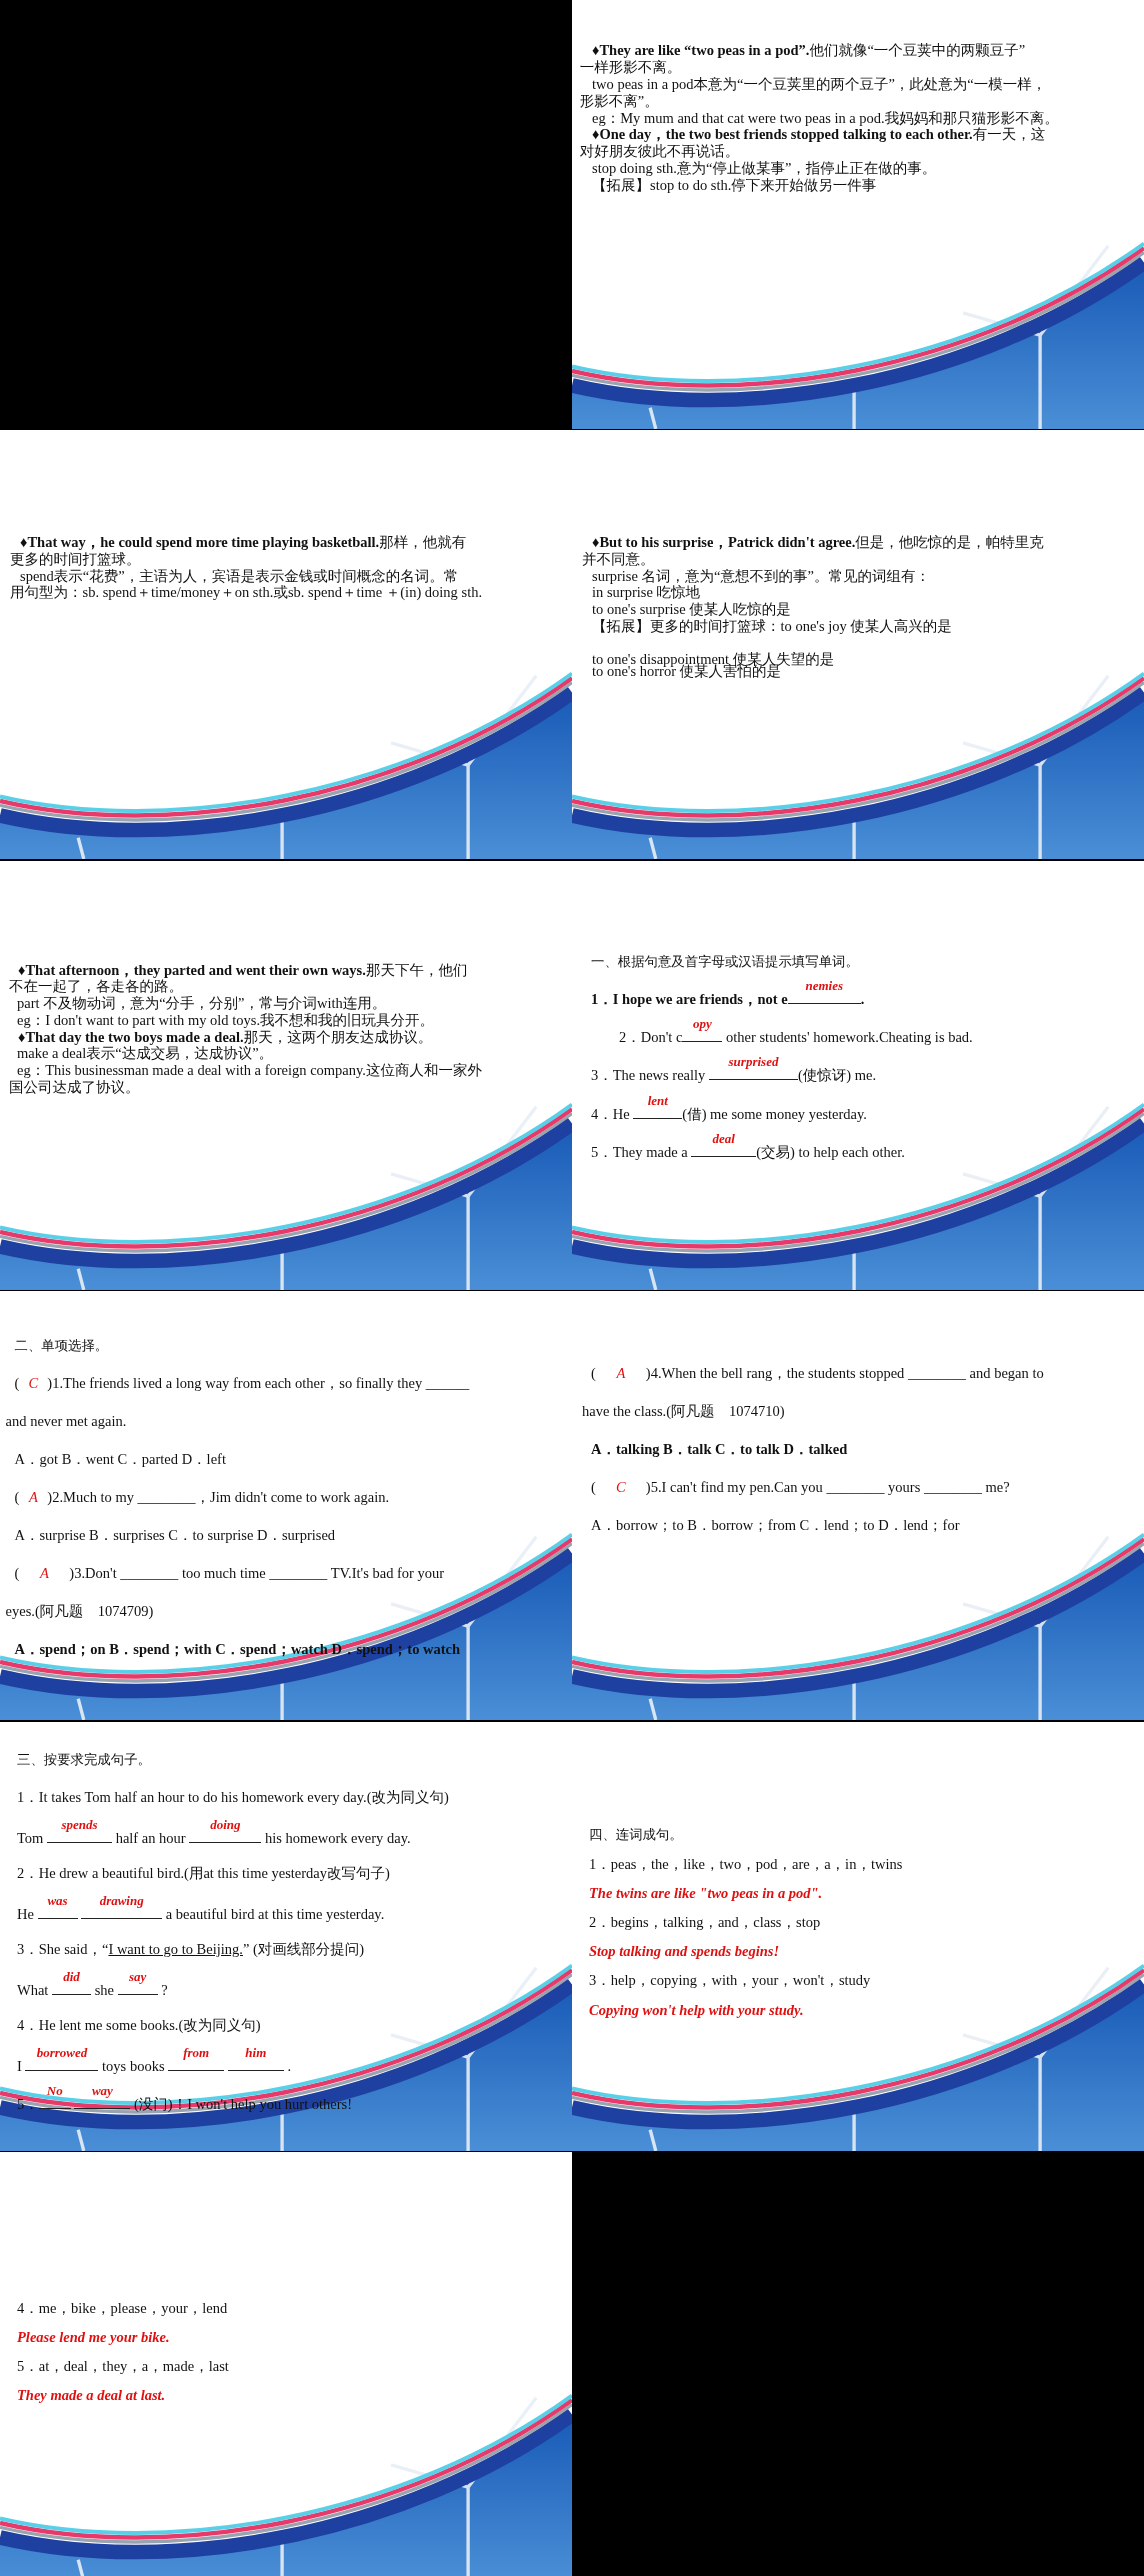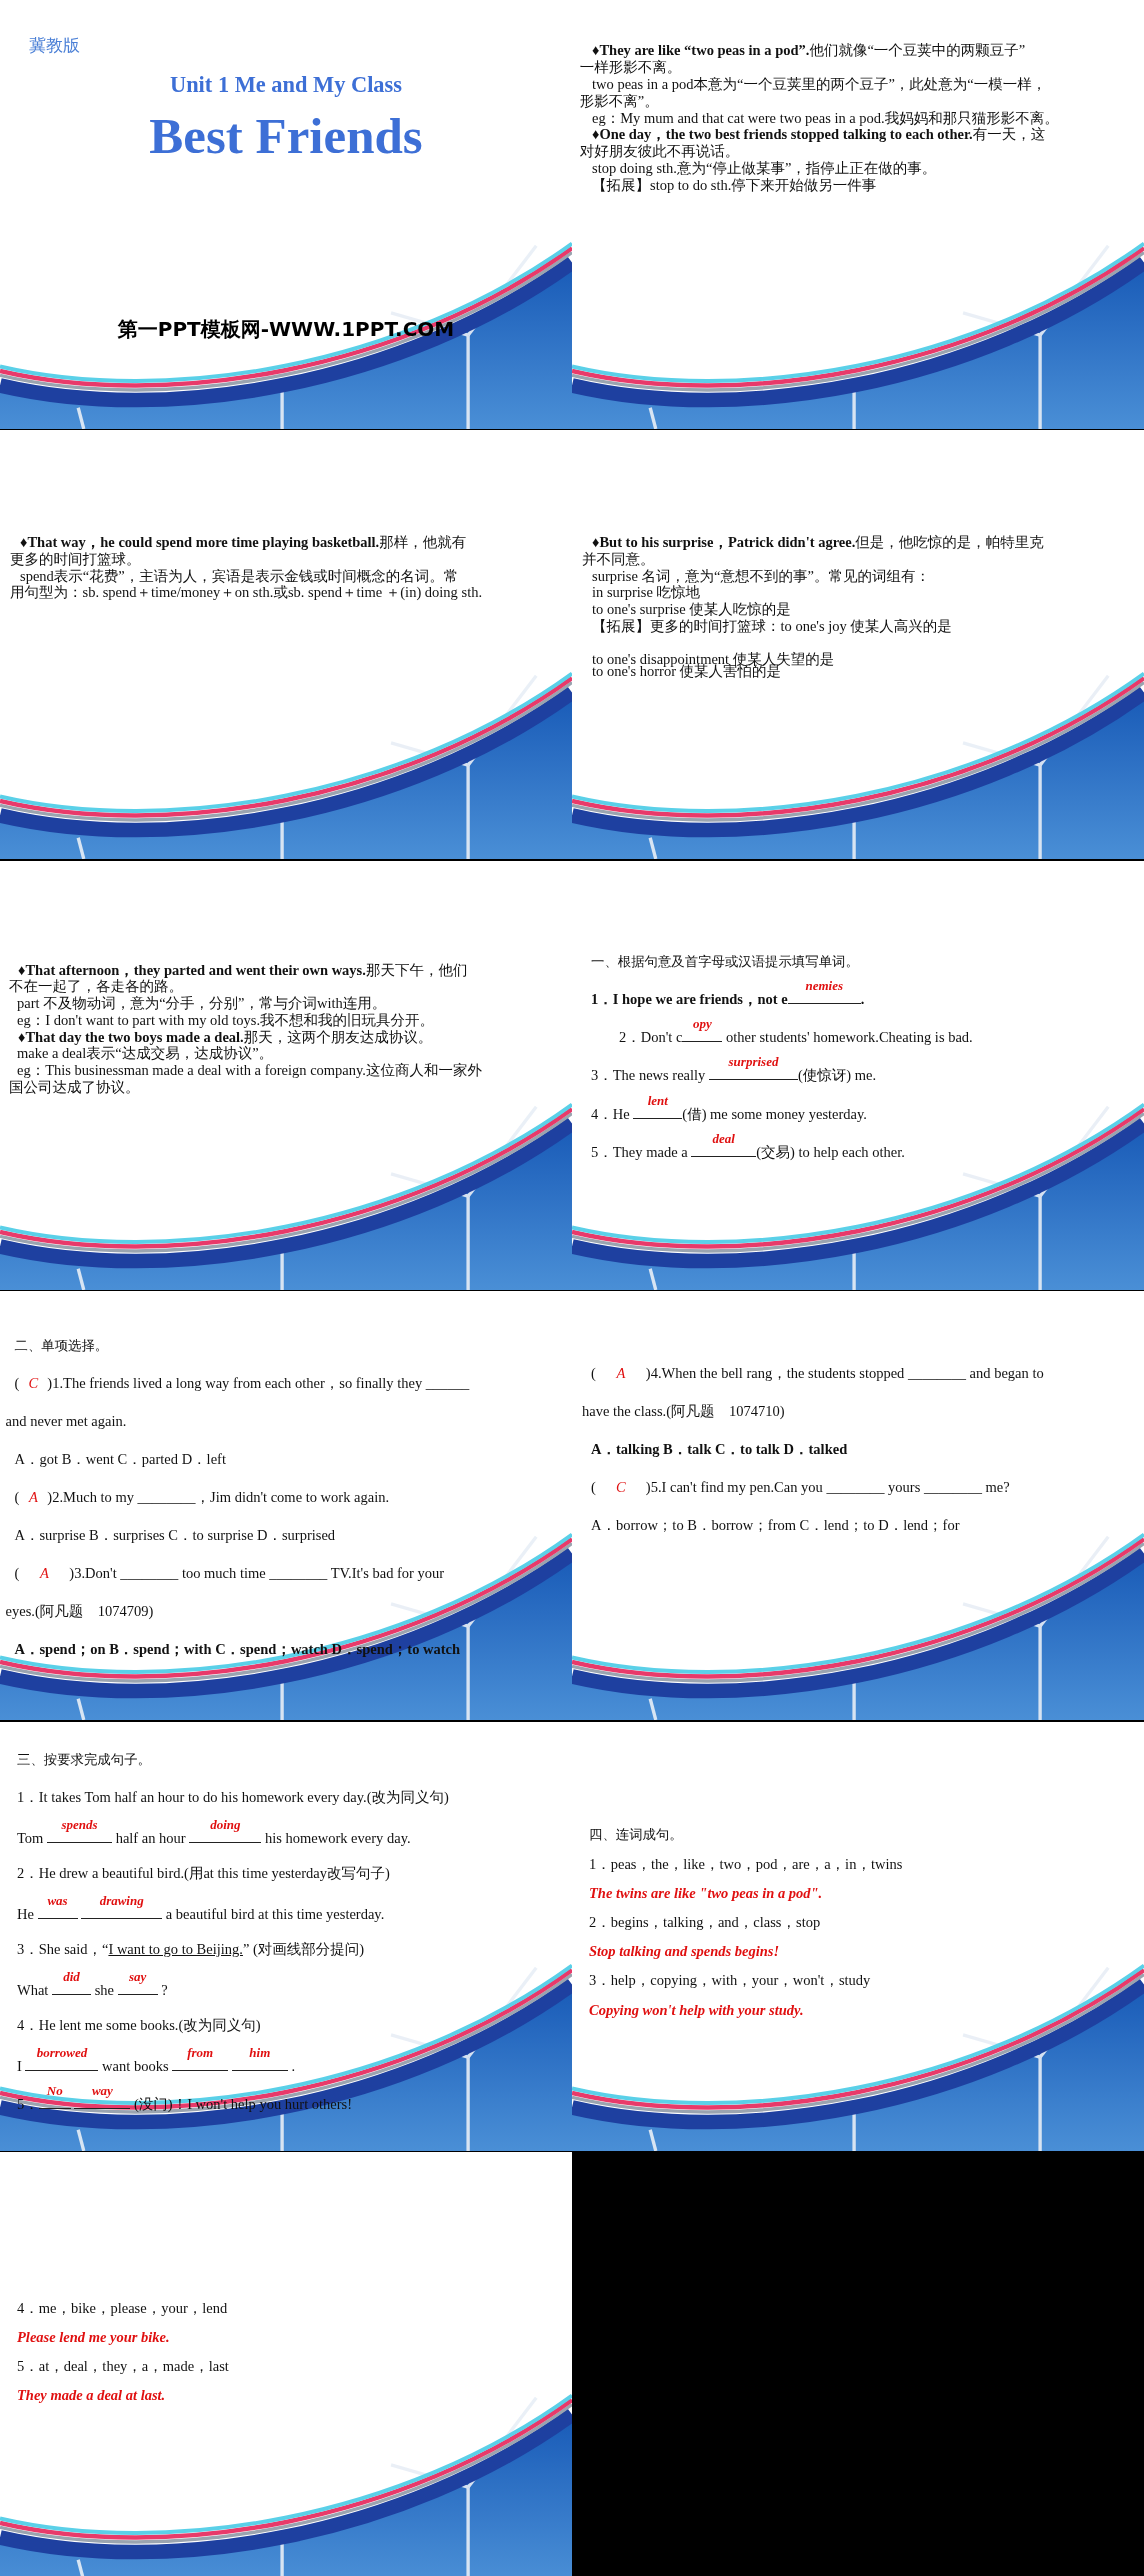"冀教版" div.slide { html: <div> <svg> <use></use> </svg> <div>冀教版</div> <div>Unit 1 Me and My Class</div> <div>Best Friends</div> <div>第一PPT模板网-WWW.1PPT.COM</div> </div> -> none }
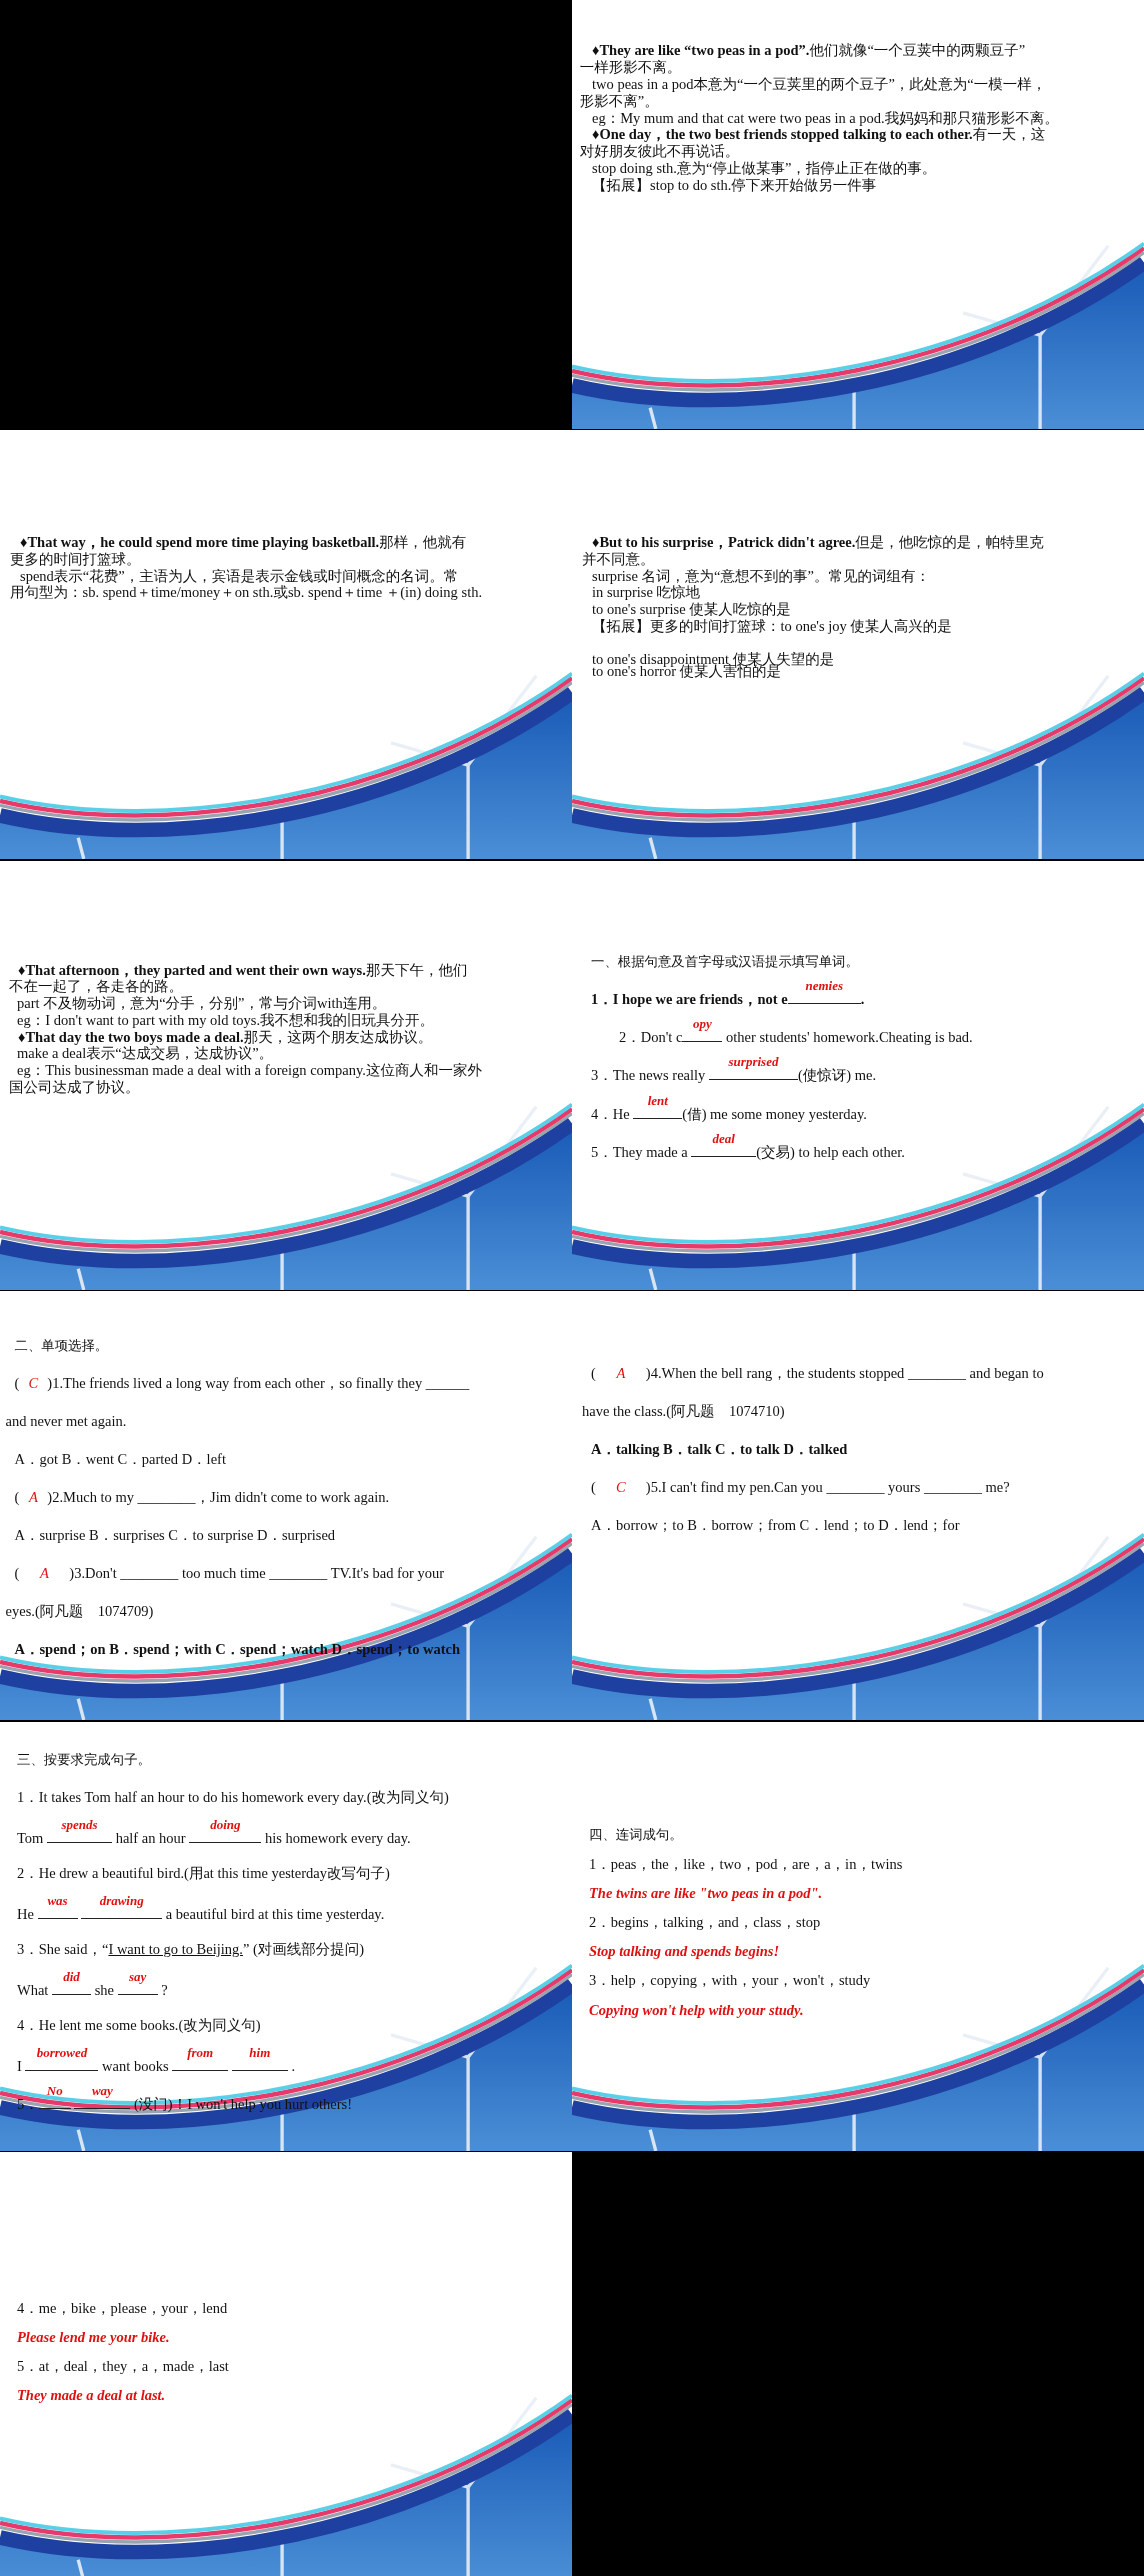"want books" span { text: want -> toys }
